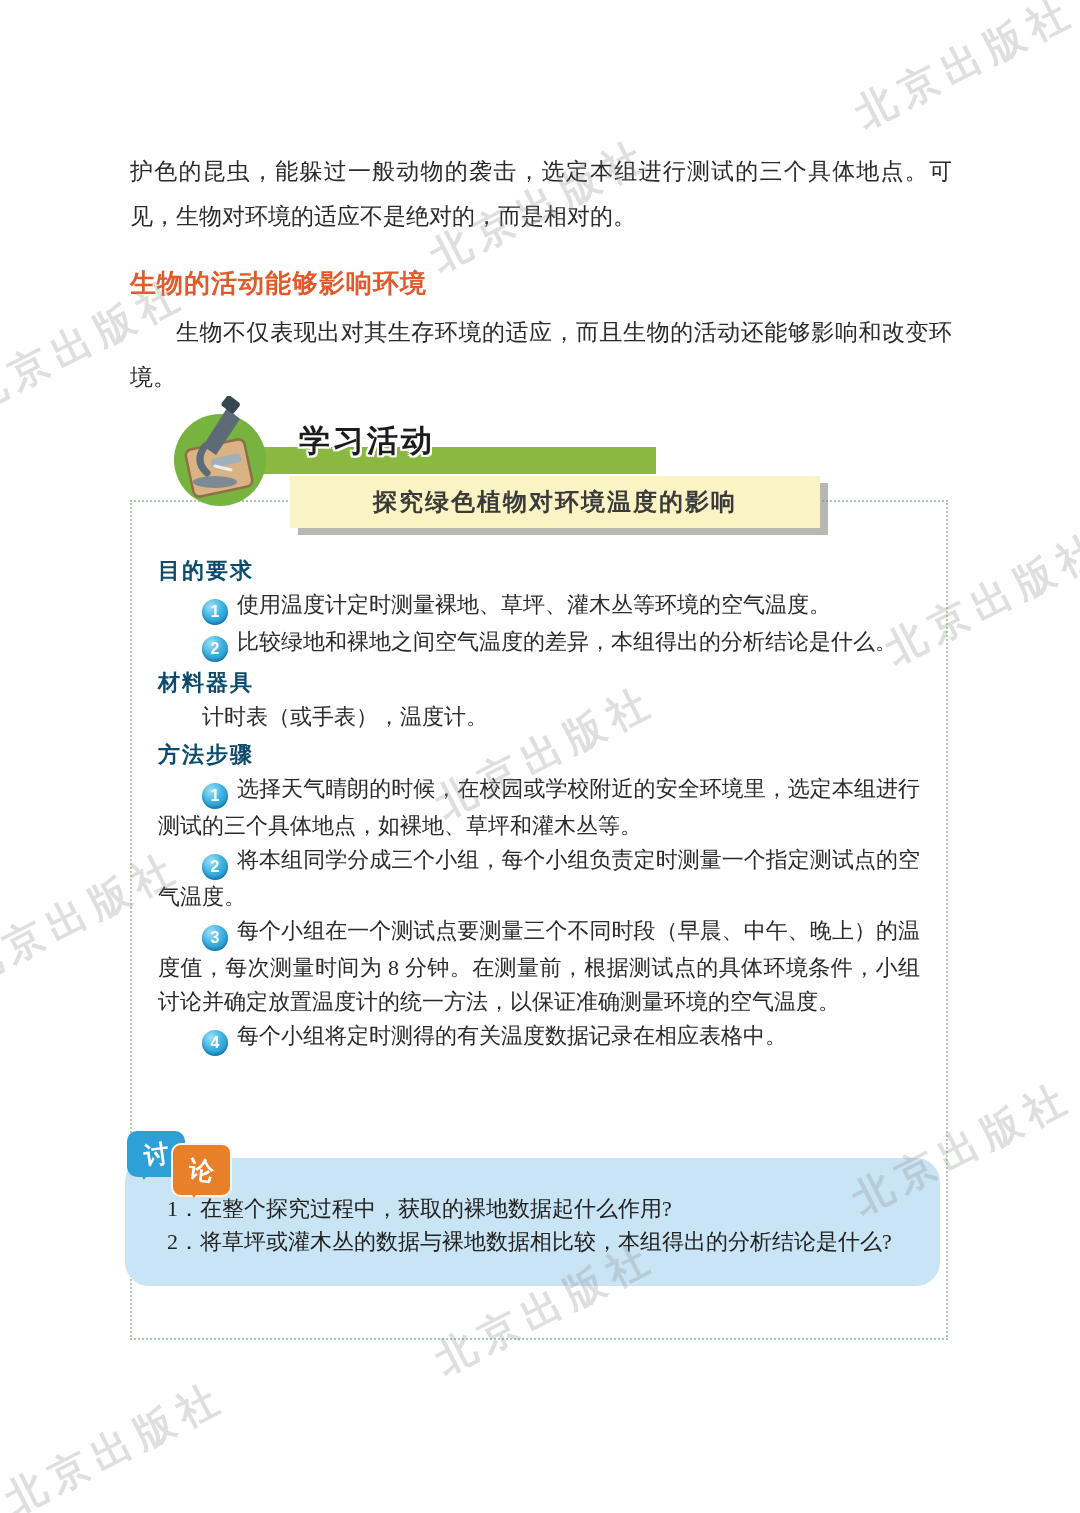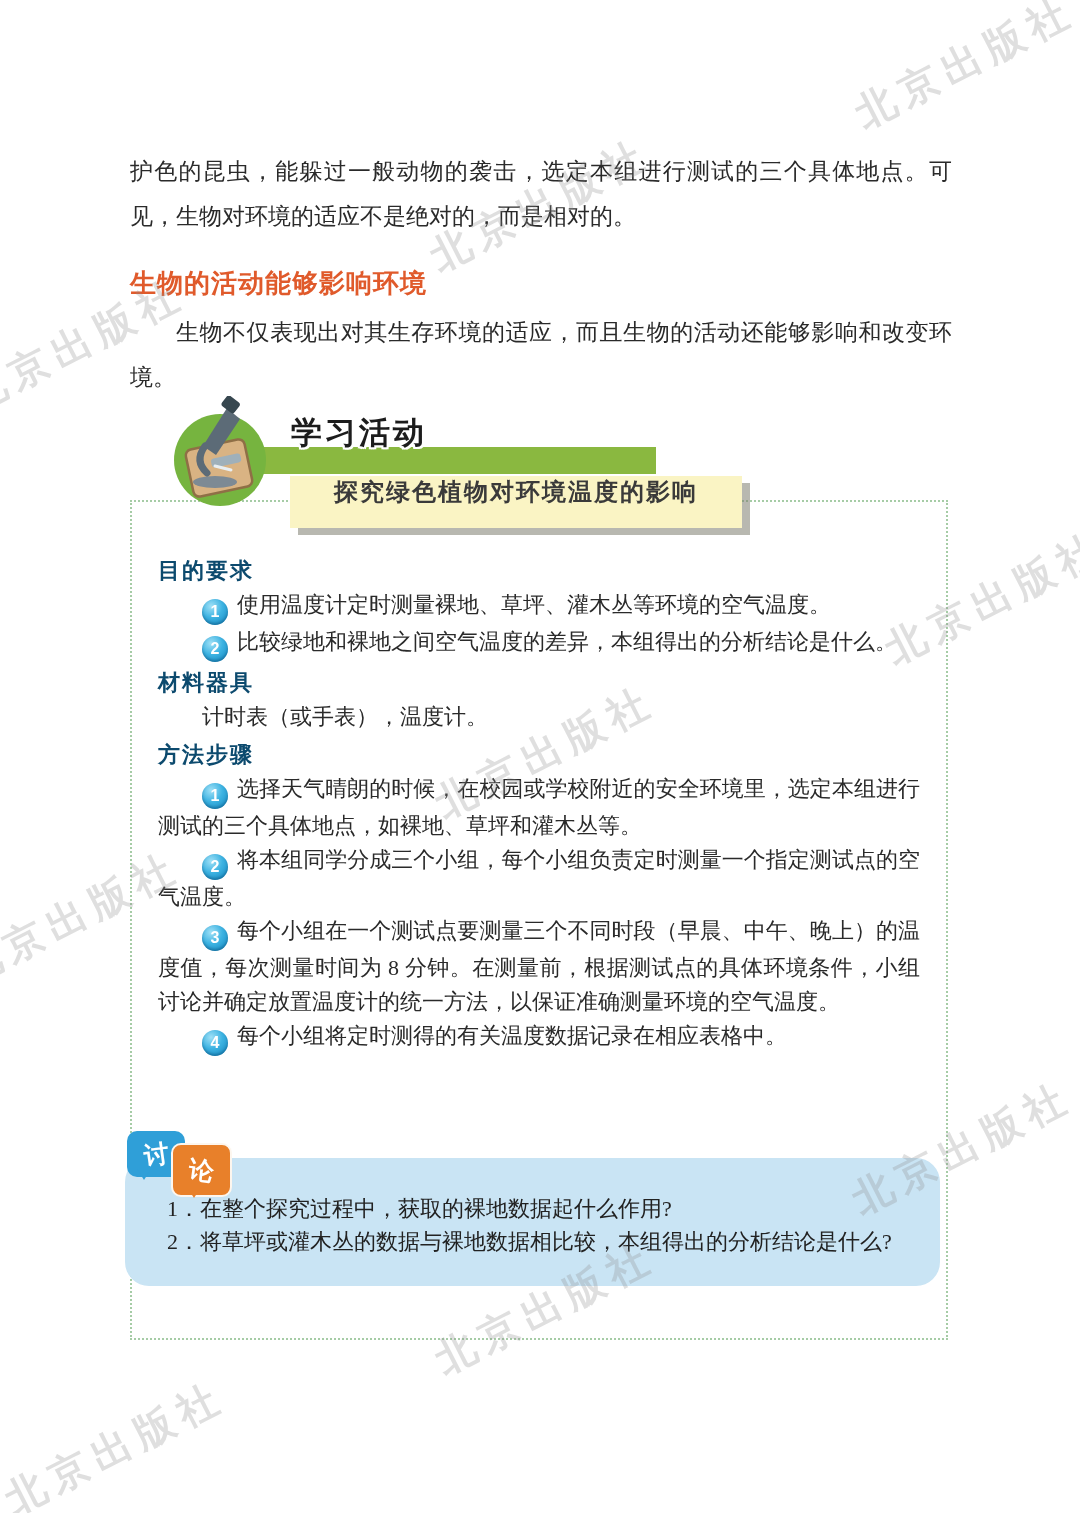"学习活动" .act-label { margin: 4px -> 12px }
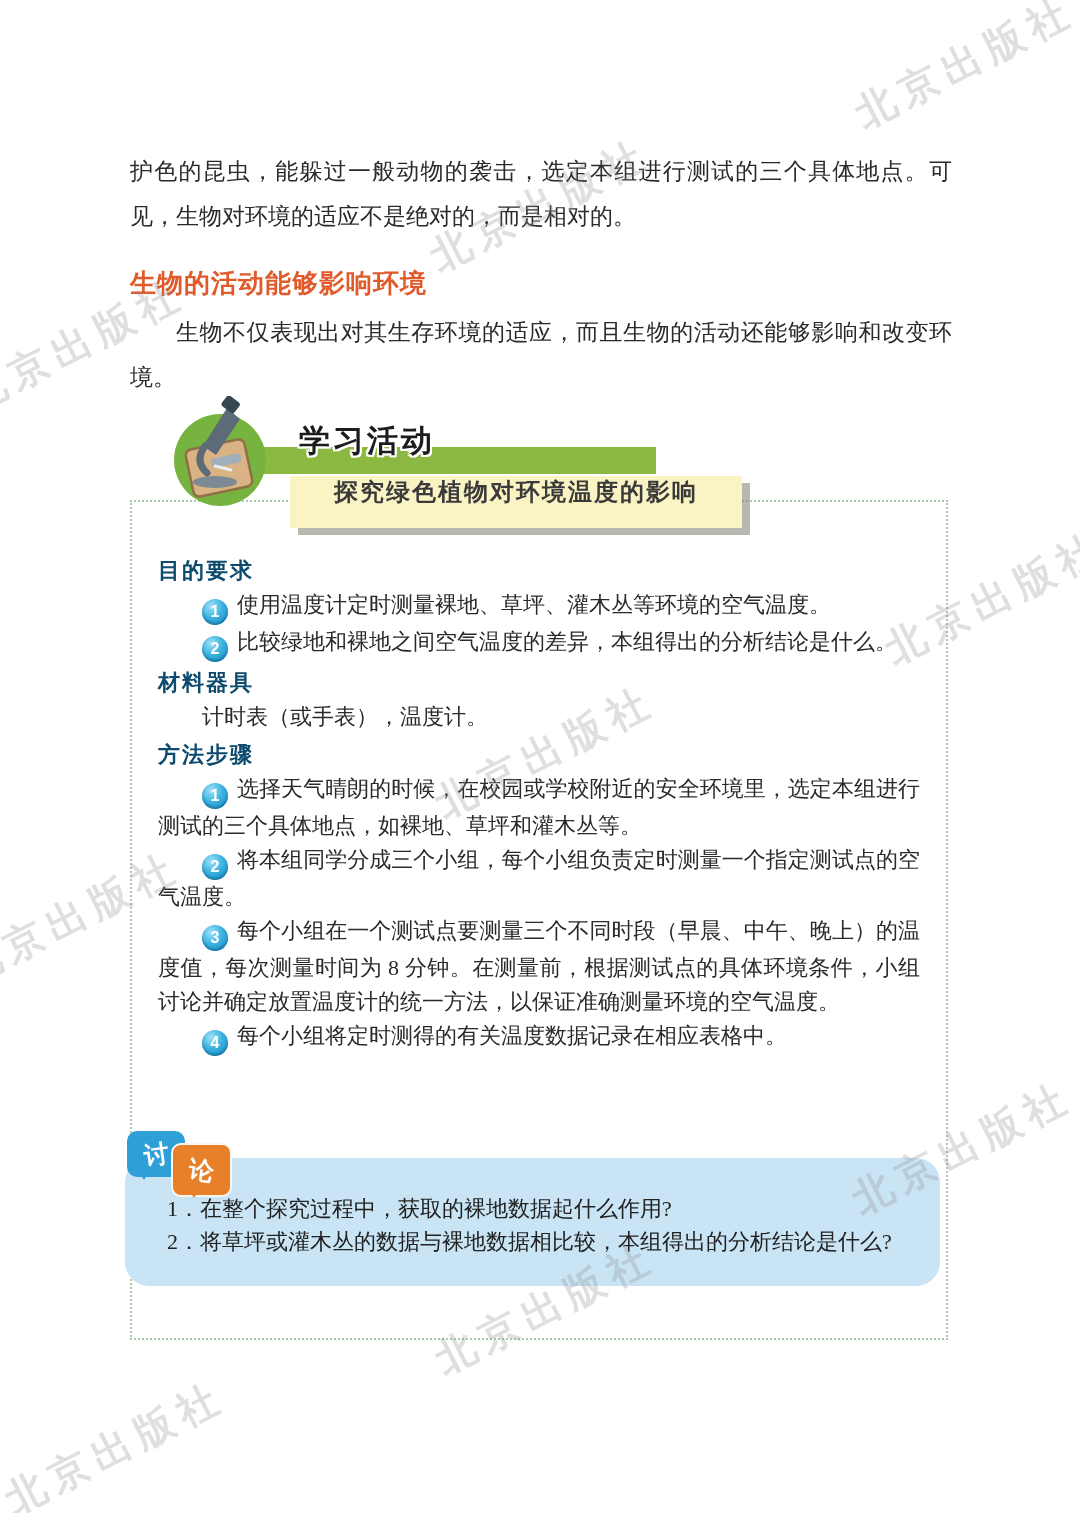"探究绿色植物对环境温度的影响" .act-banner { align-items: none -> center; width: 452px -> 530px }
